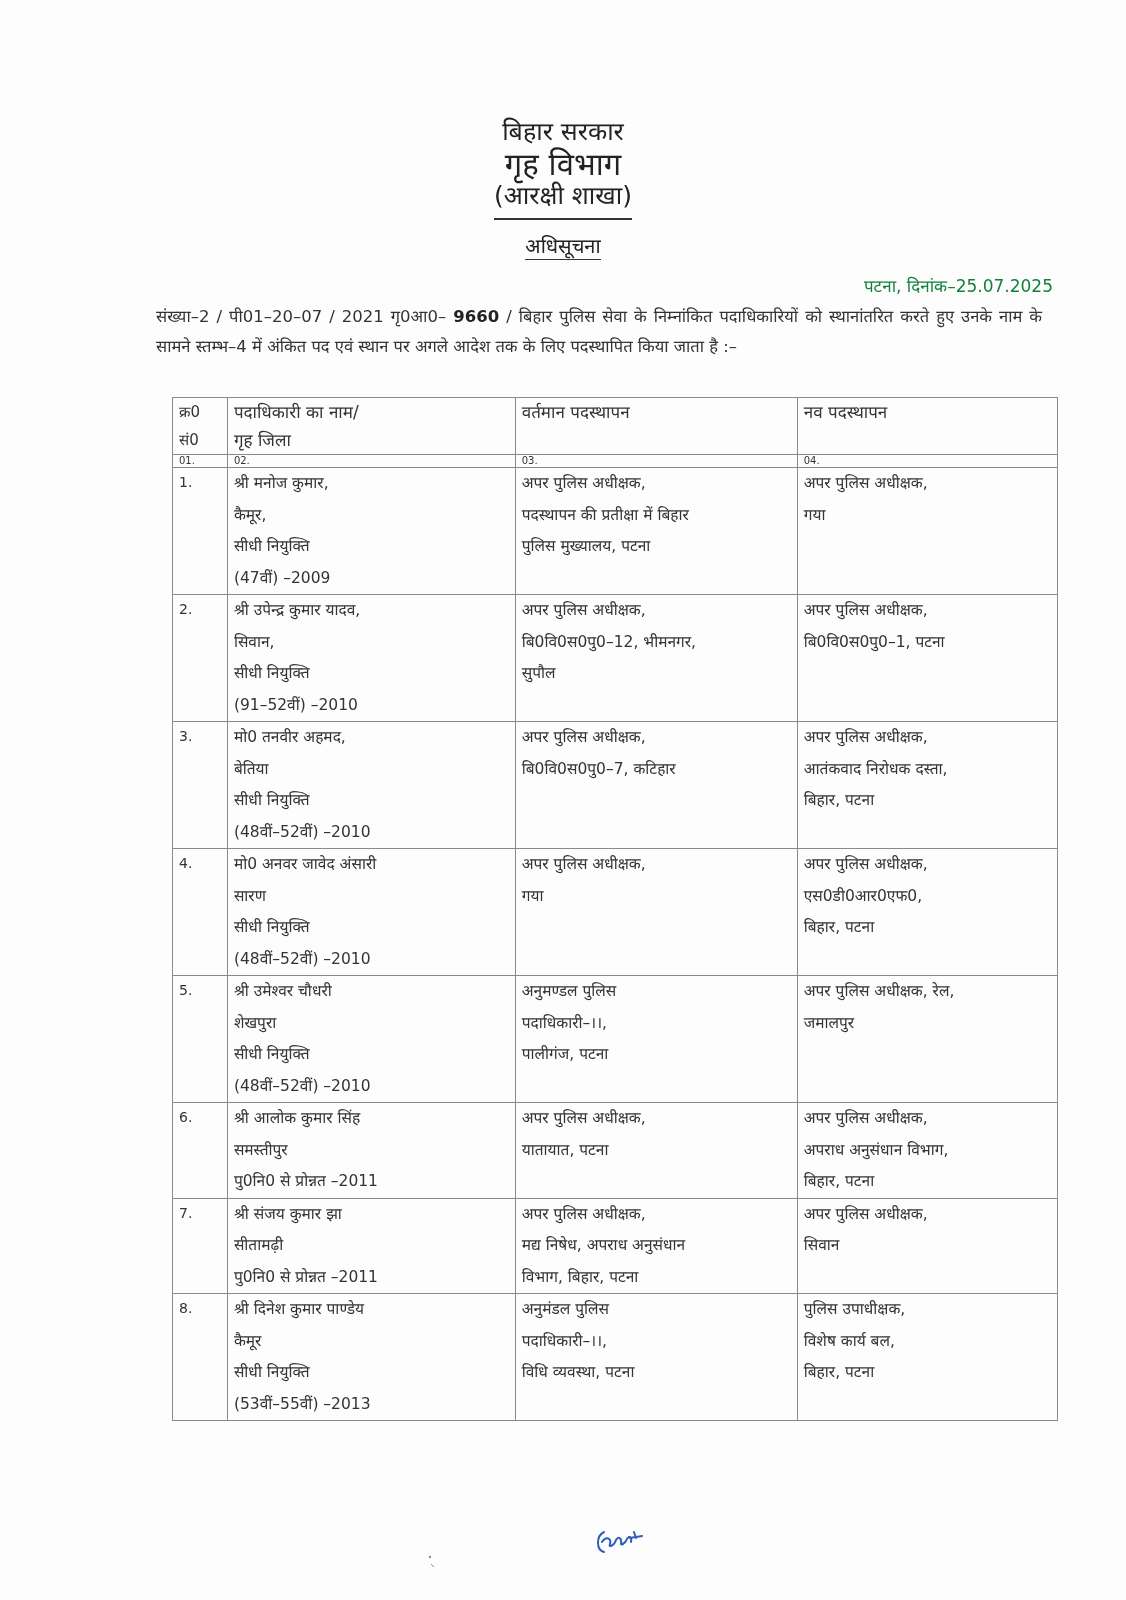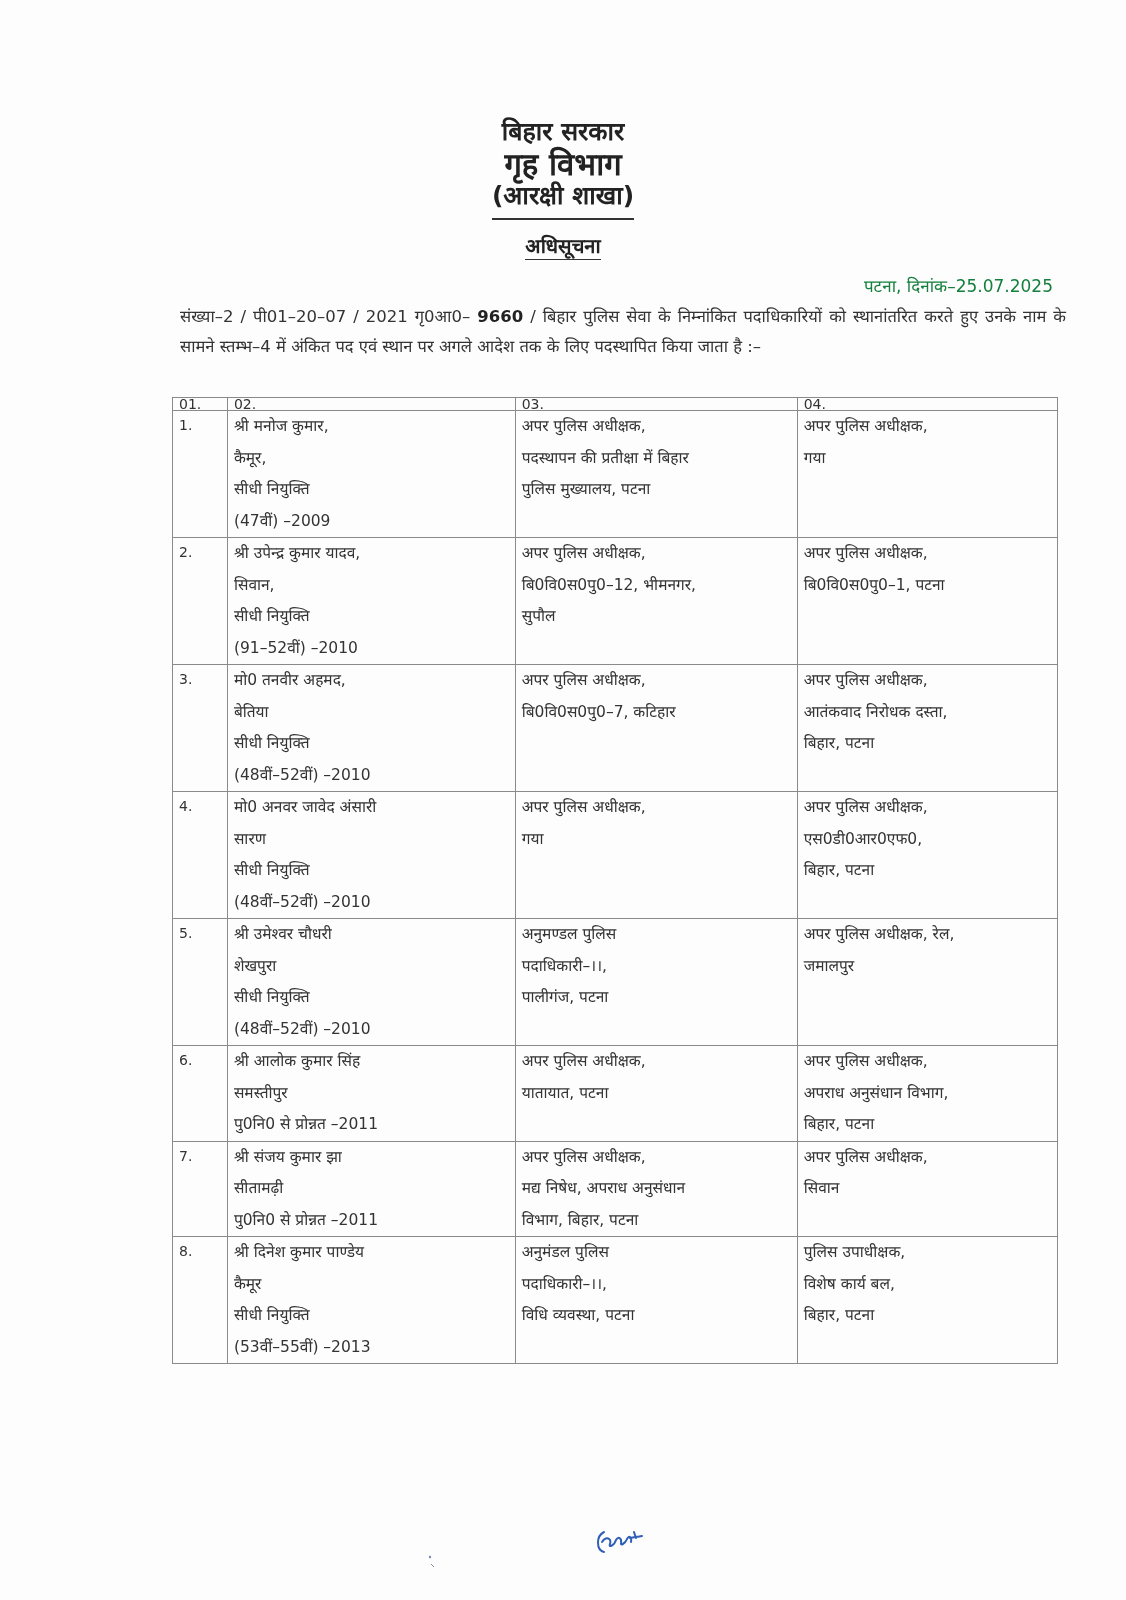"बिहार सरकार" .heading { font-weight: bold -> none }
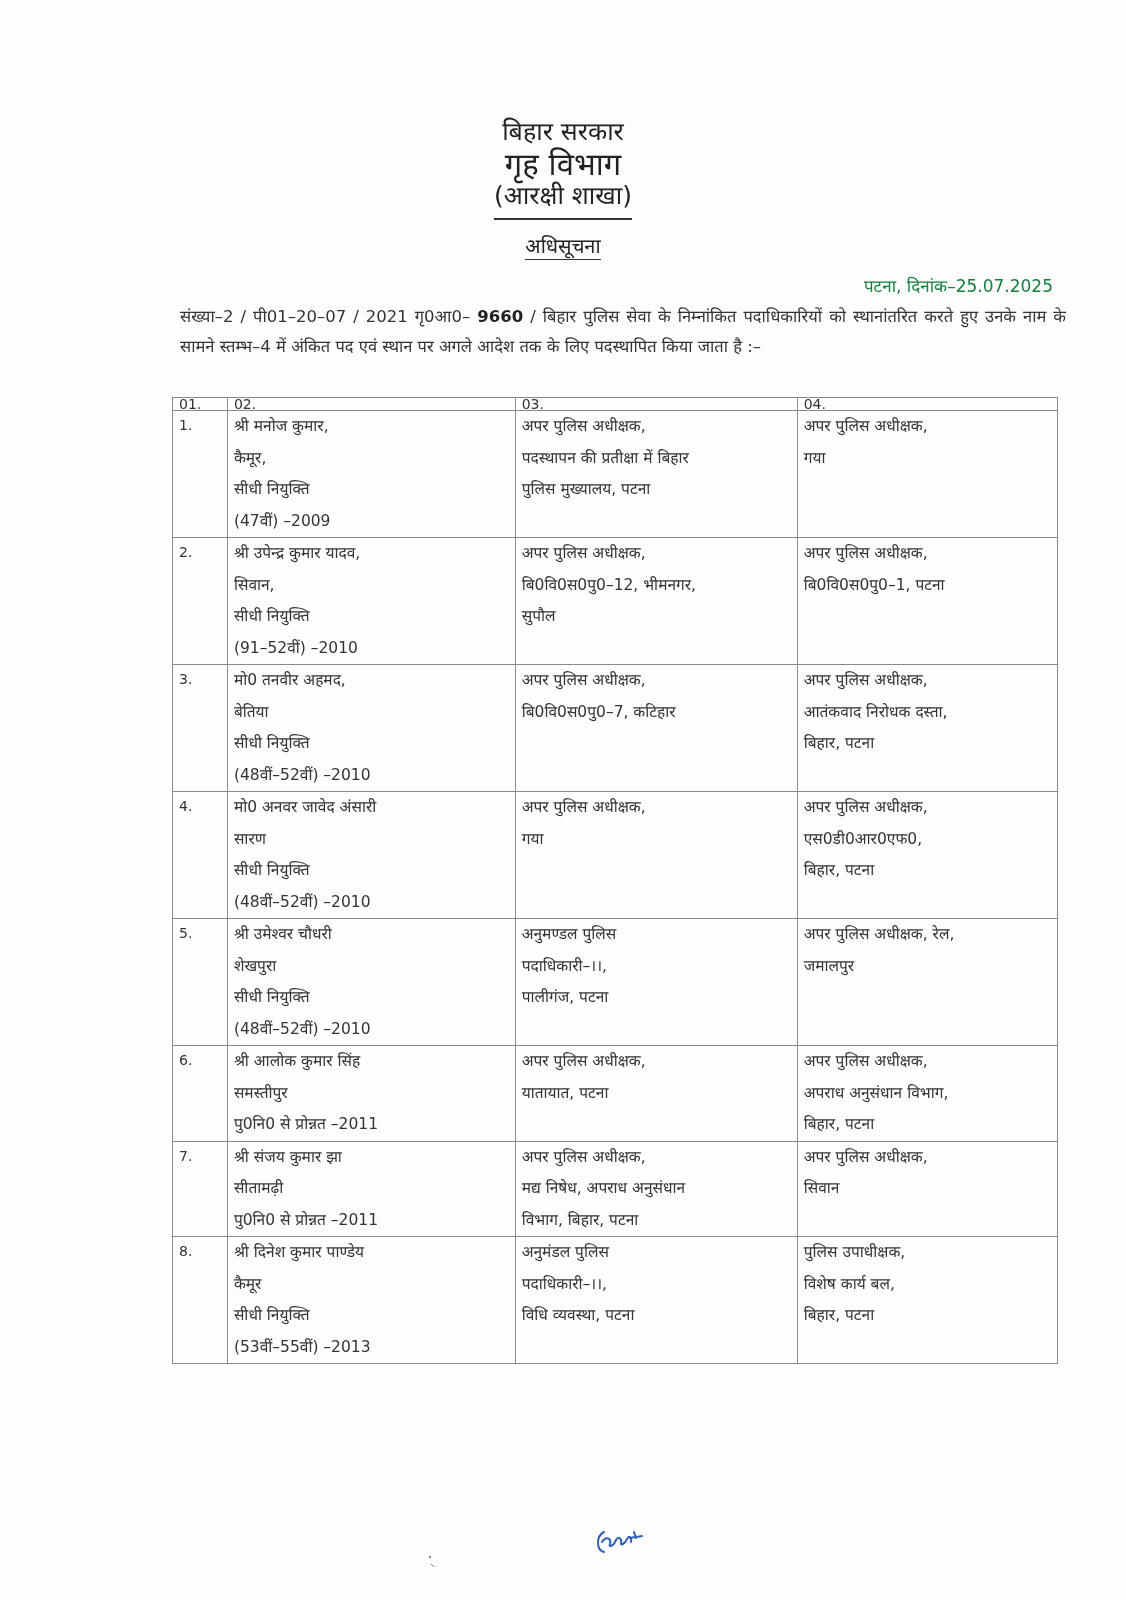"संख्या–2 / पी01–20–07 / 2021" .para { left: 180px -> 156px }
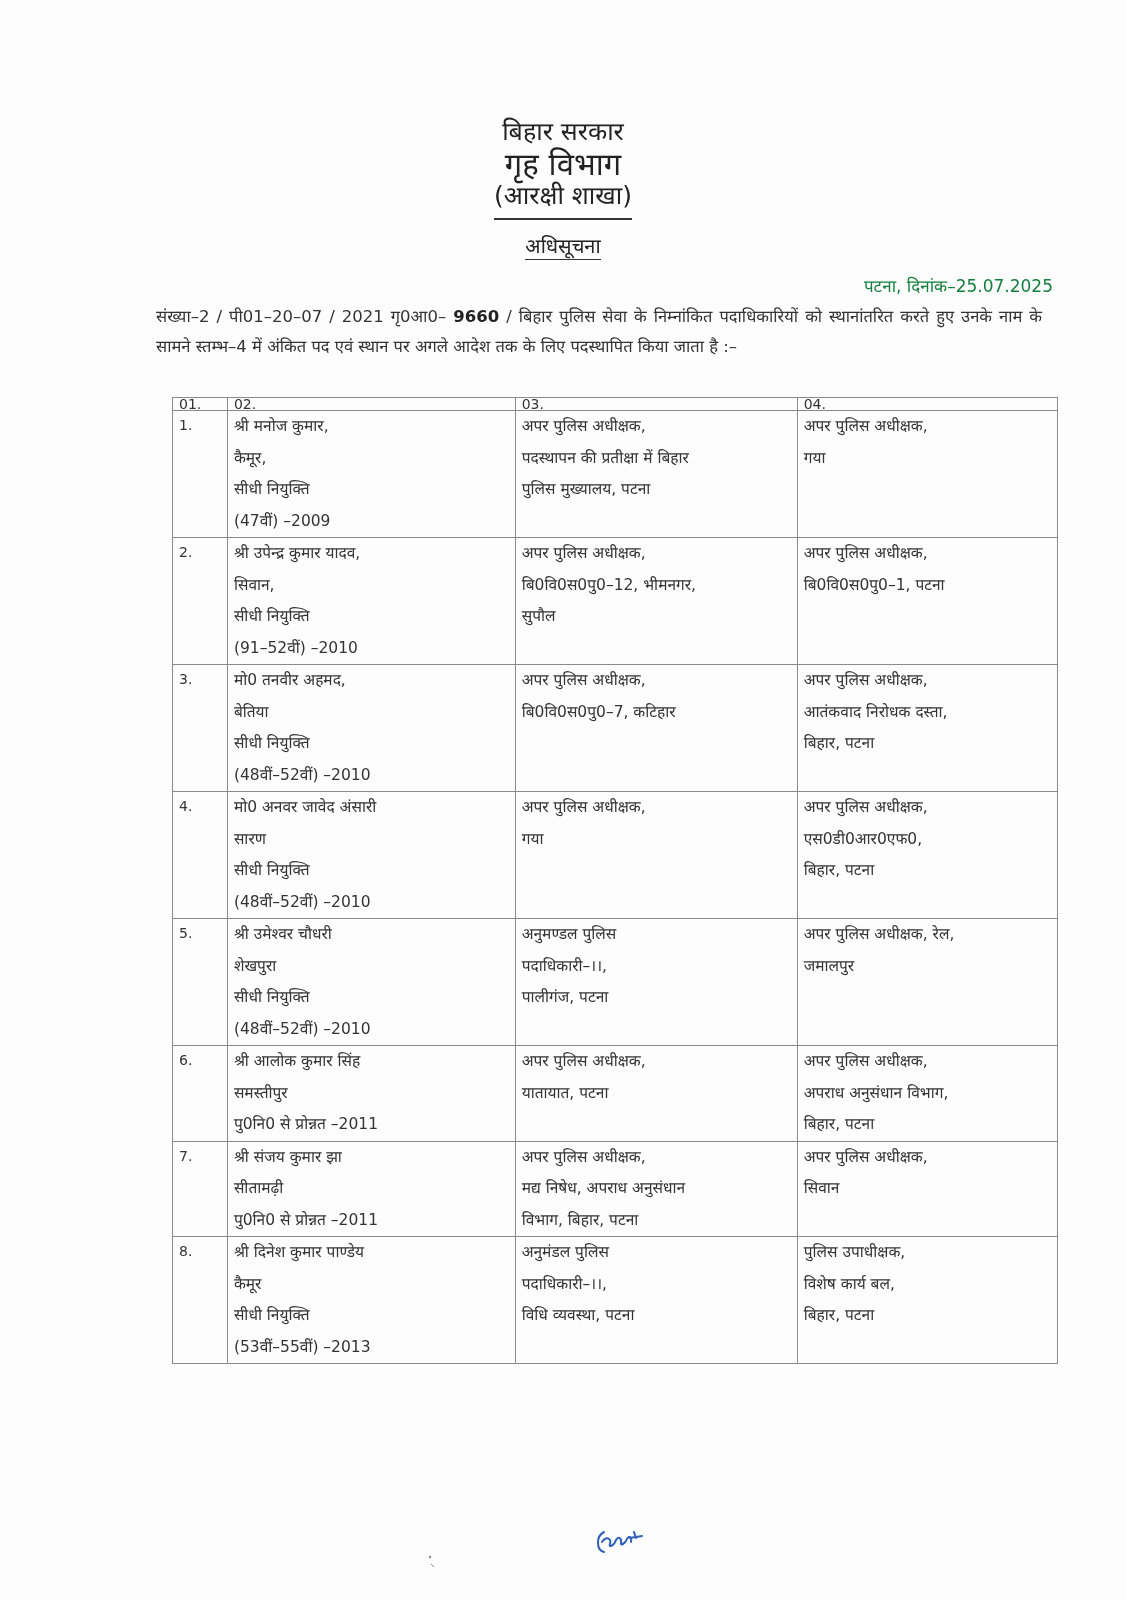"क्र0" tr { html: none -> <tr> <th> <span>क्र0</span> <span>सं0</span> </th> <th> <span>पदाधिकारी का नाम/</span> <span>गृह जिला</span> </th> <th> <span>वर्तमान पदस्थापन</span> </th> <th> <span>नव पदस्थापन</span> </th> </tr> }
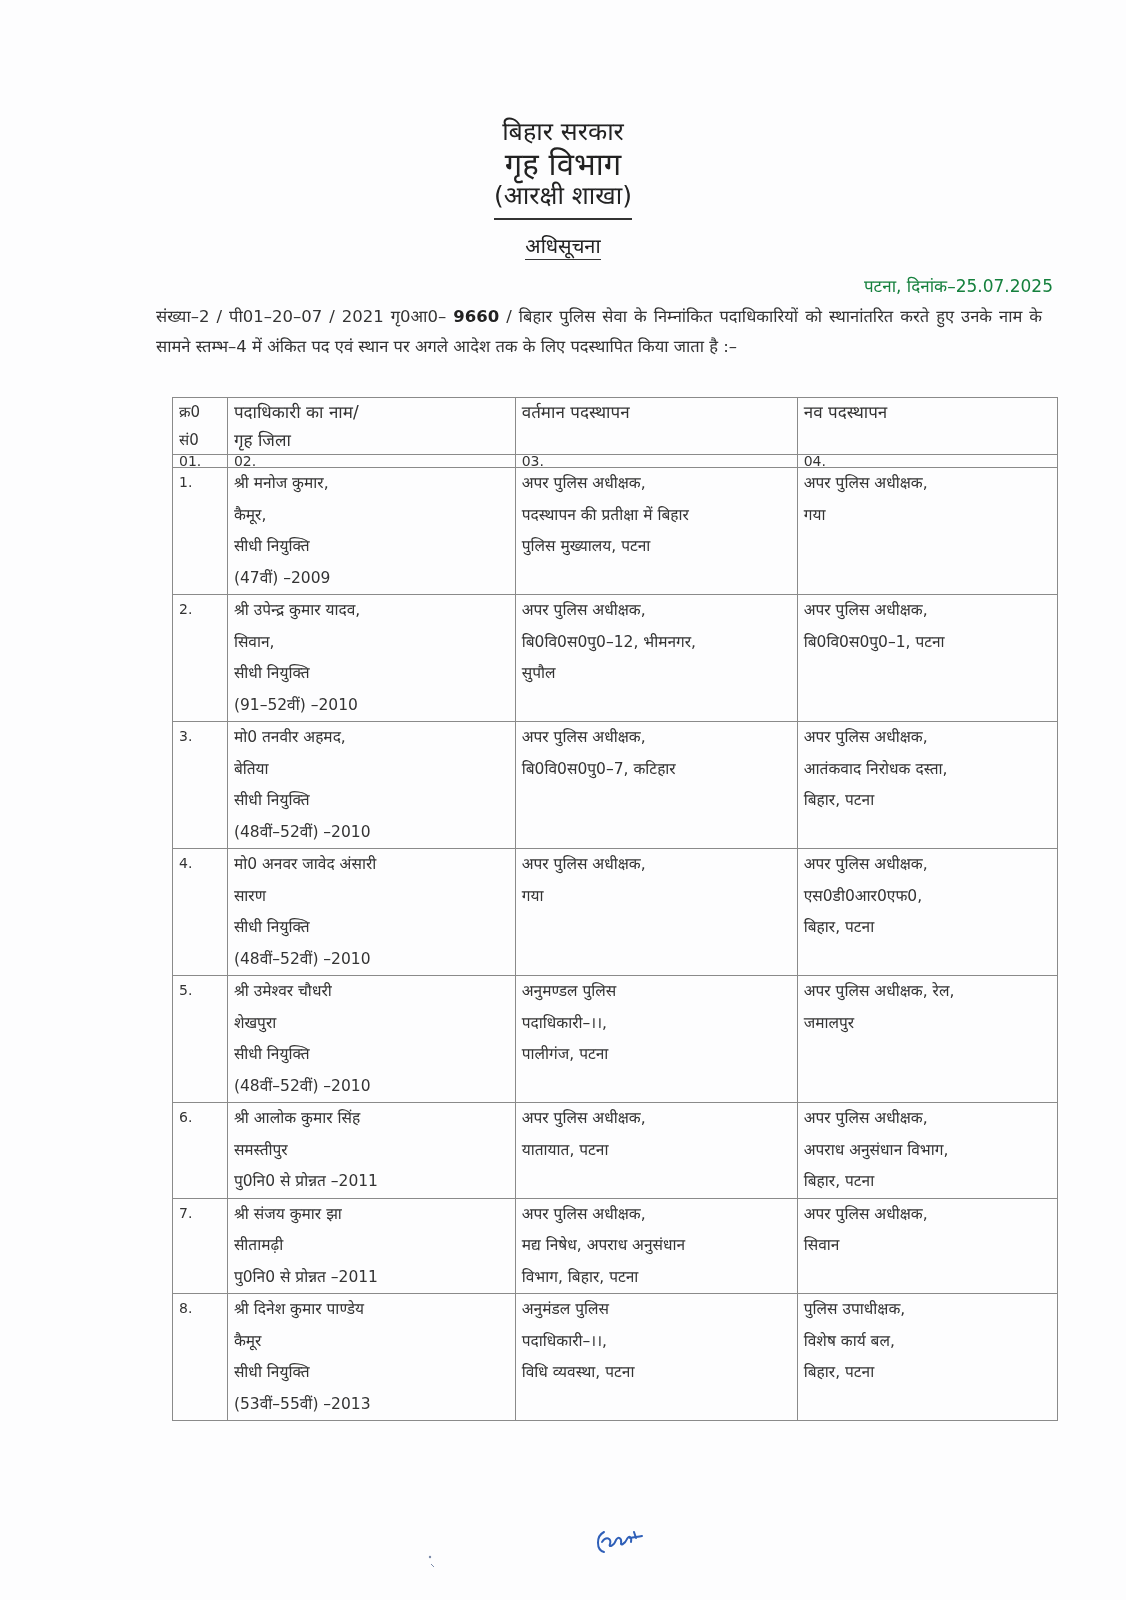"01." td.num { font-size: 14px -> 10px }
